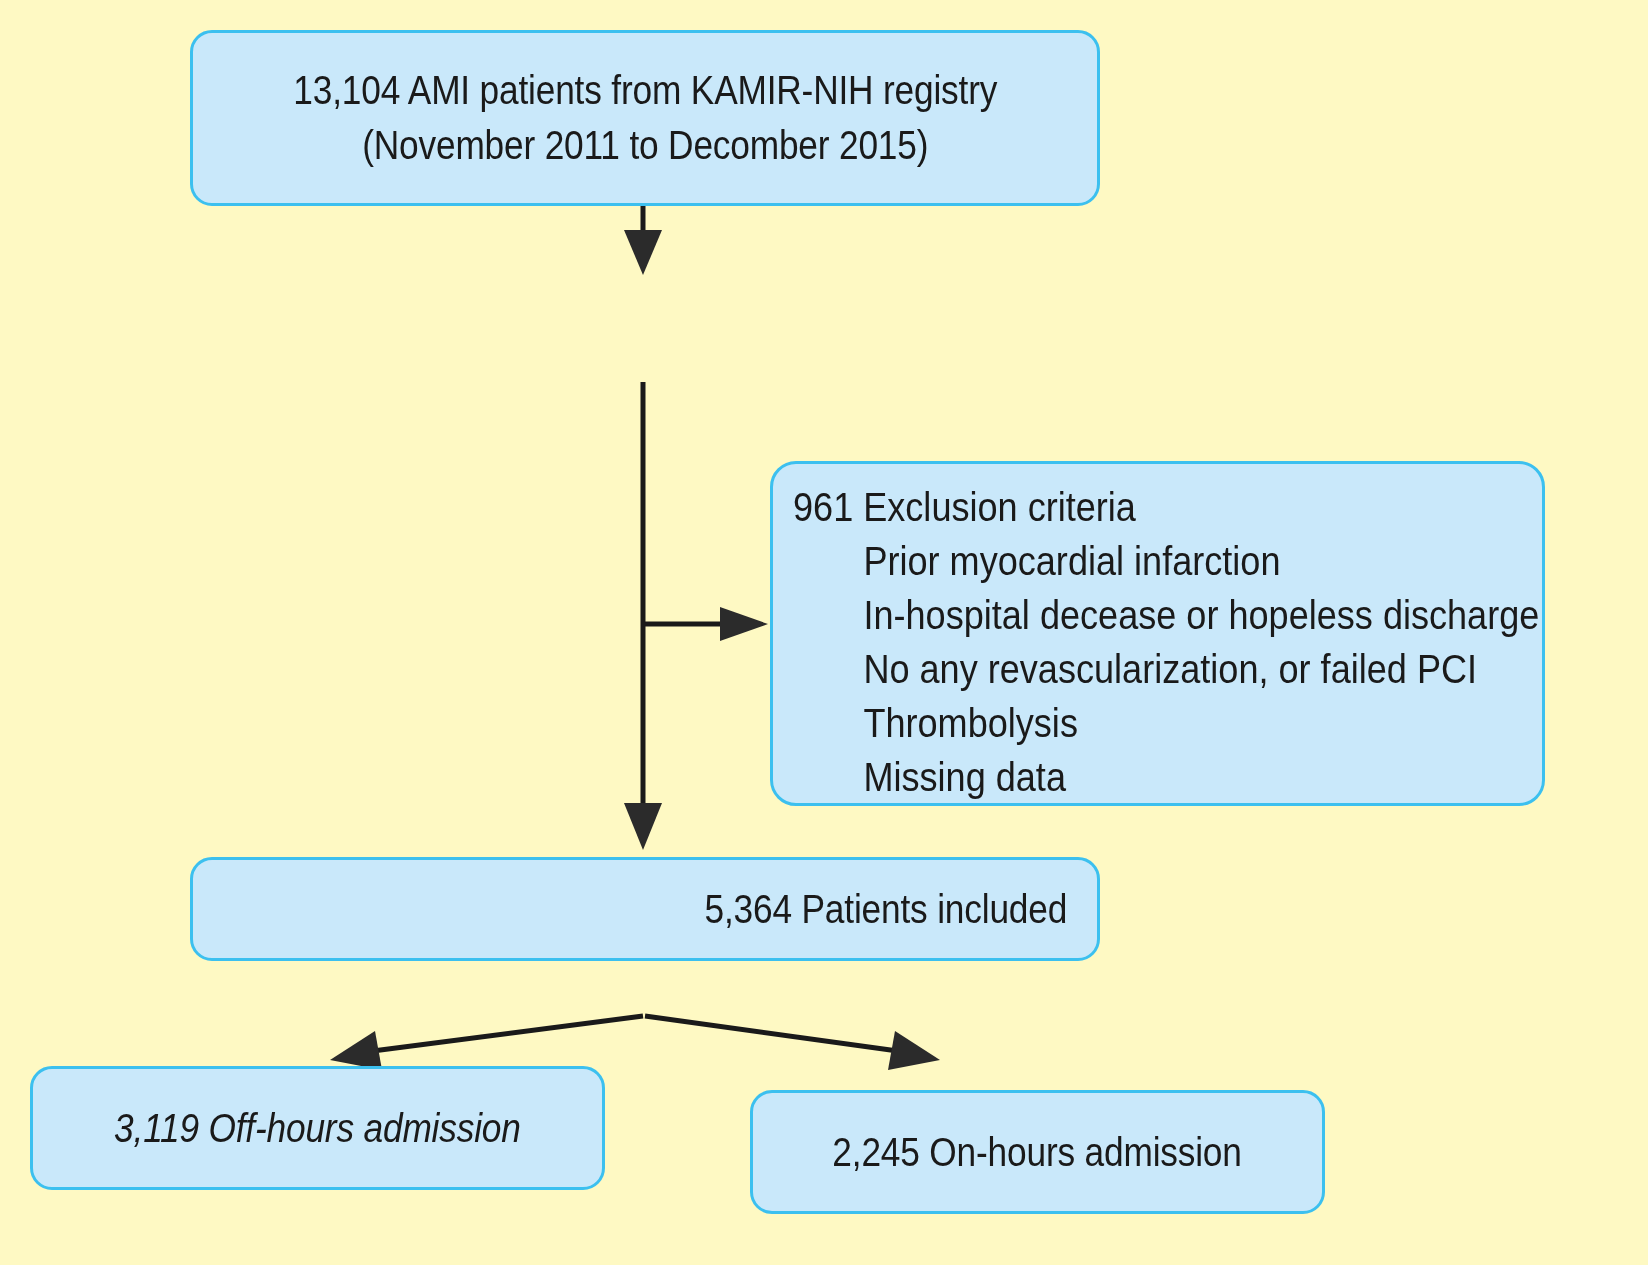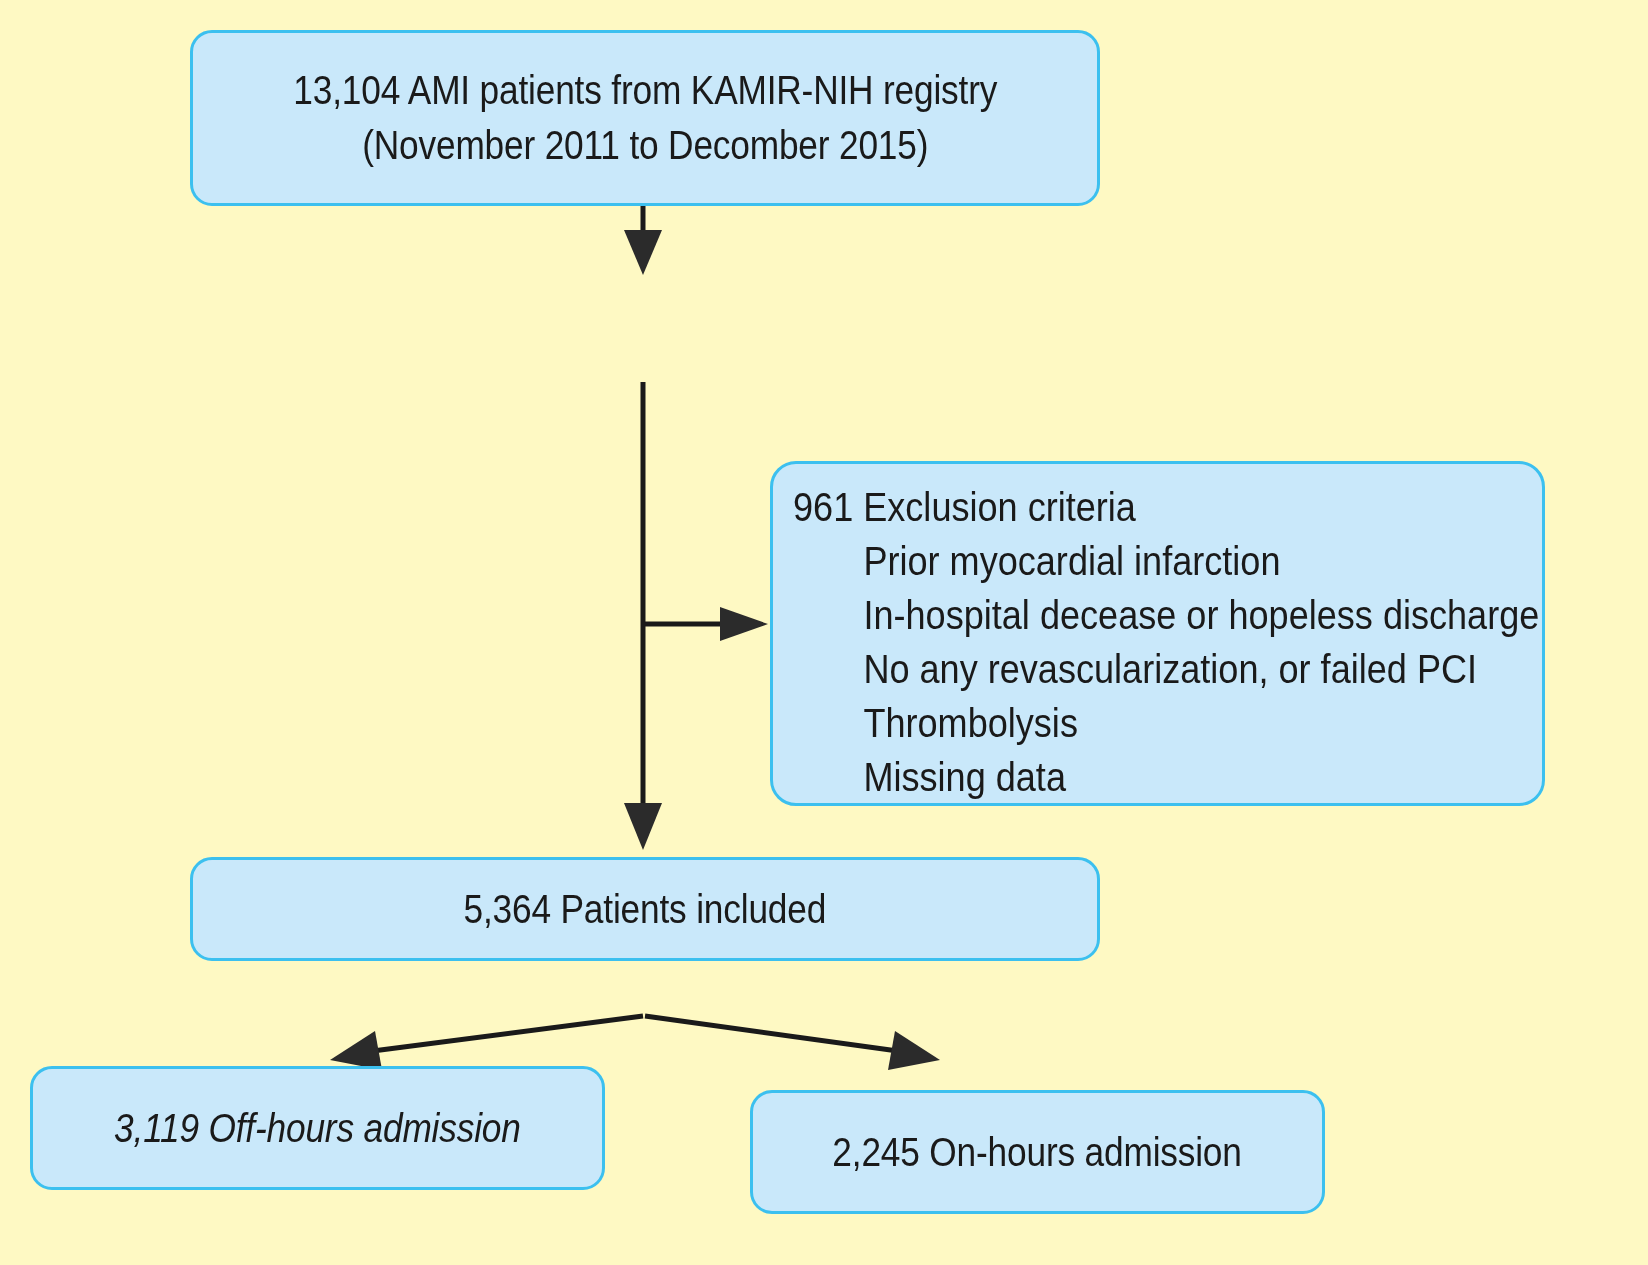"5,364 Patients included" #node-included { justify-content: none -> flex-end }
